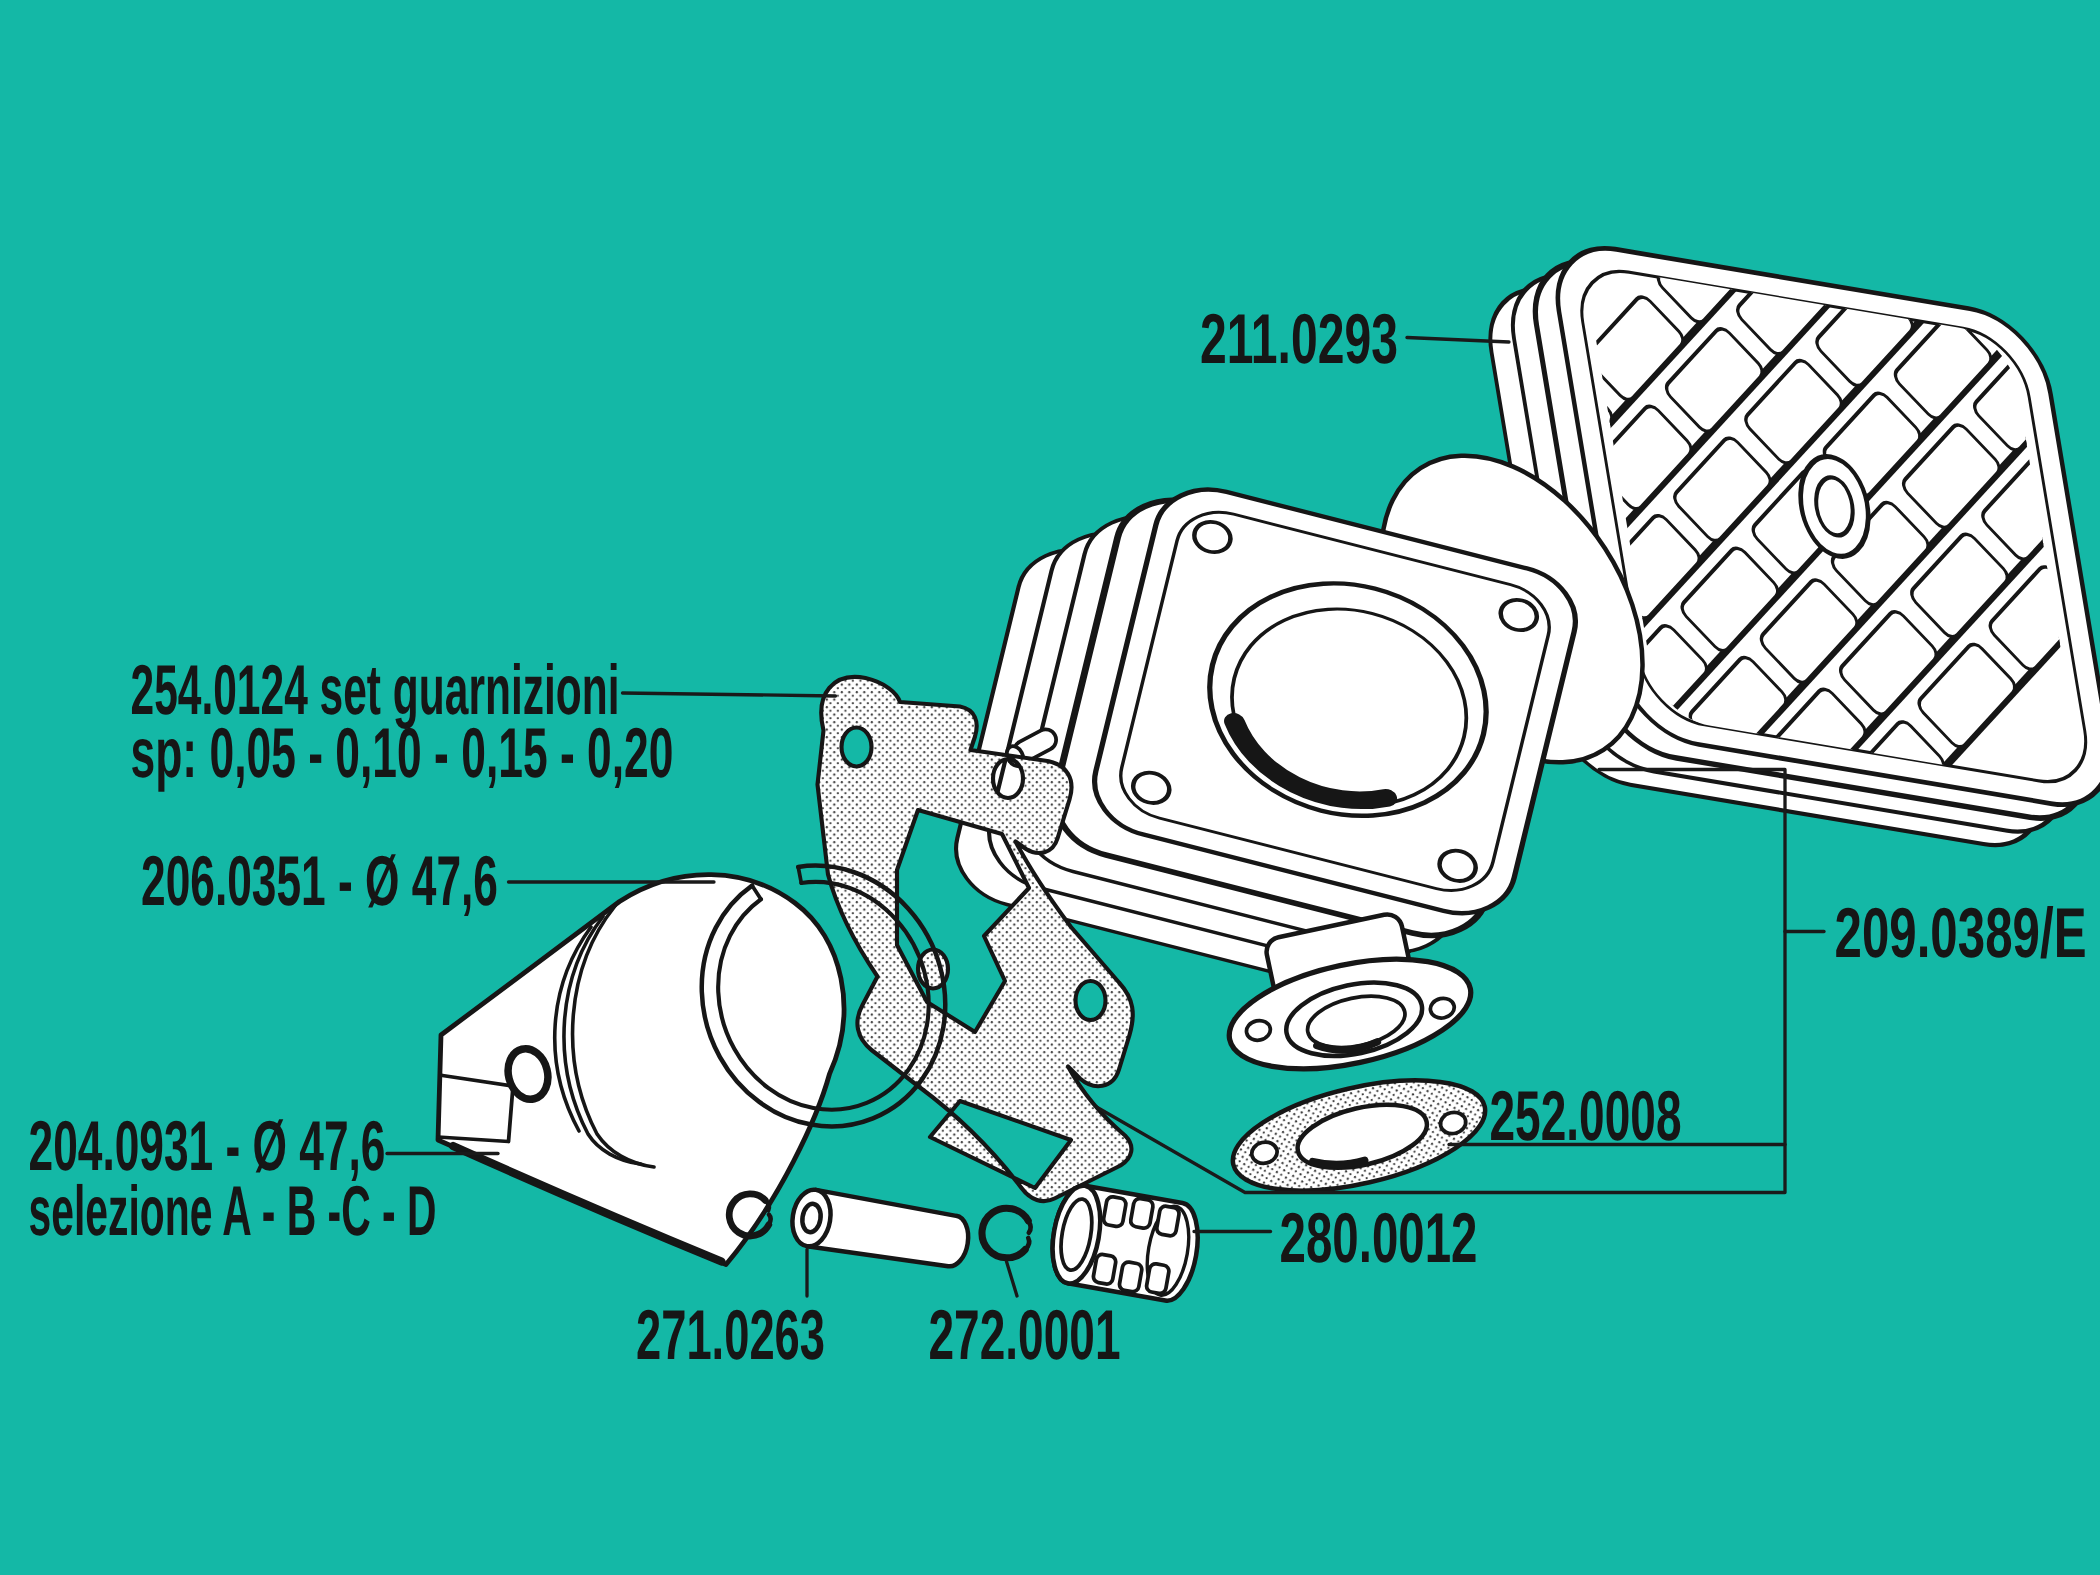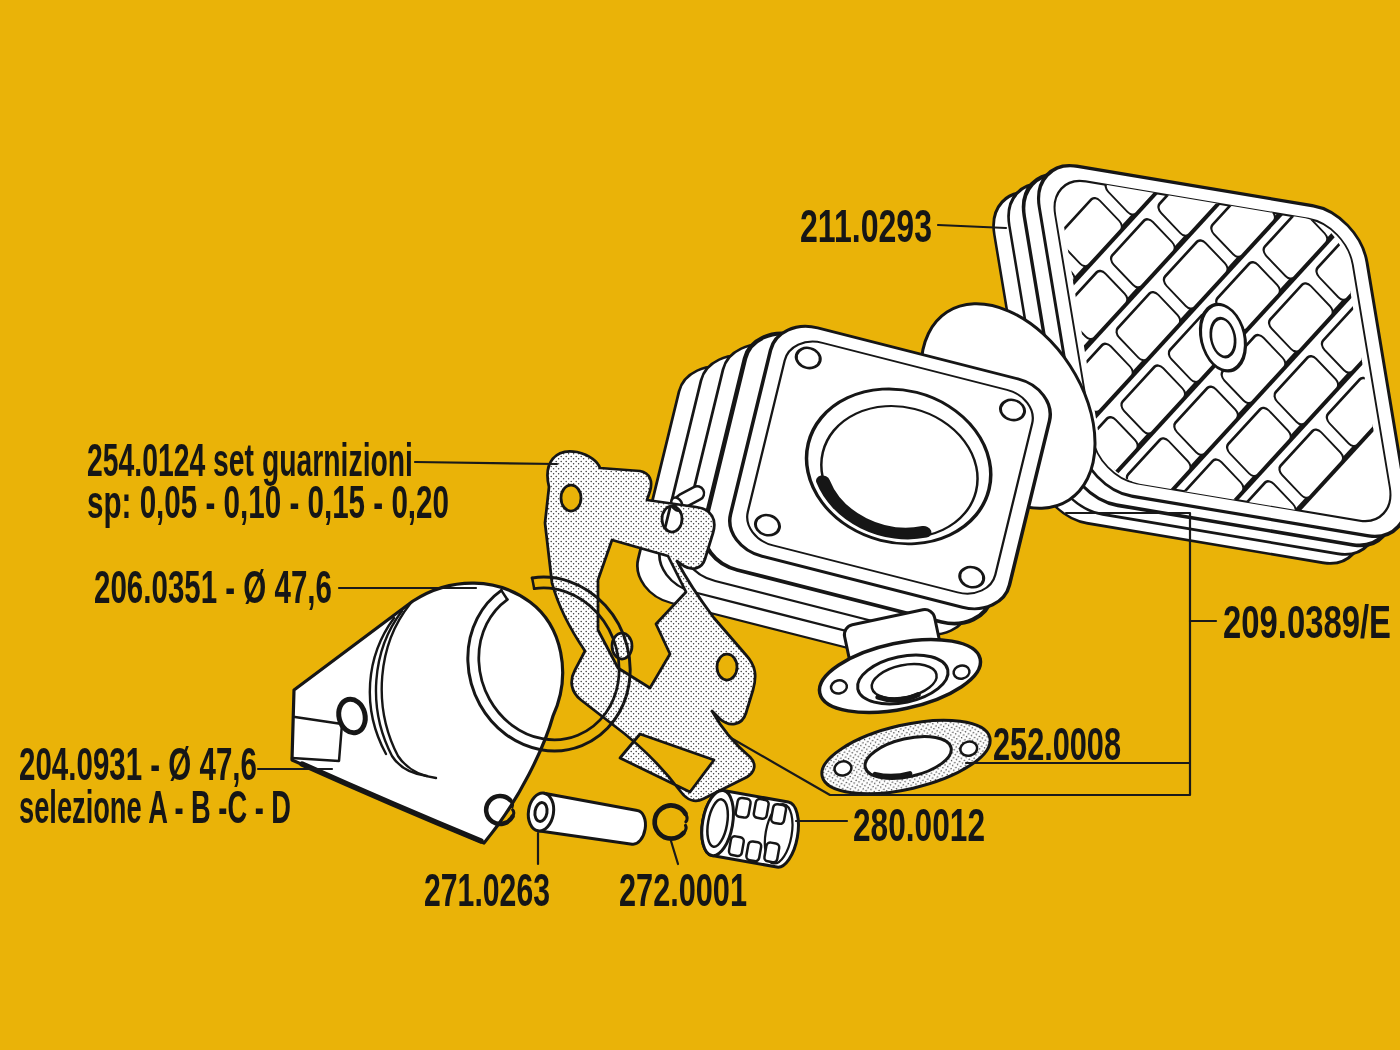"211.0293" .stage { background: #eab308 -> #14b8a6 }
